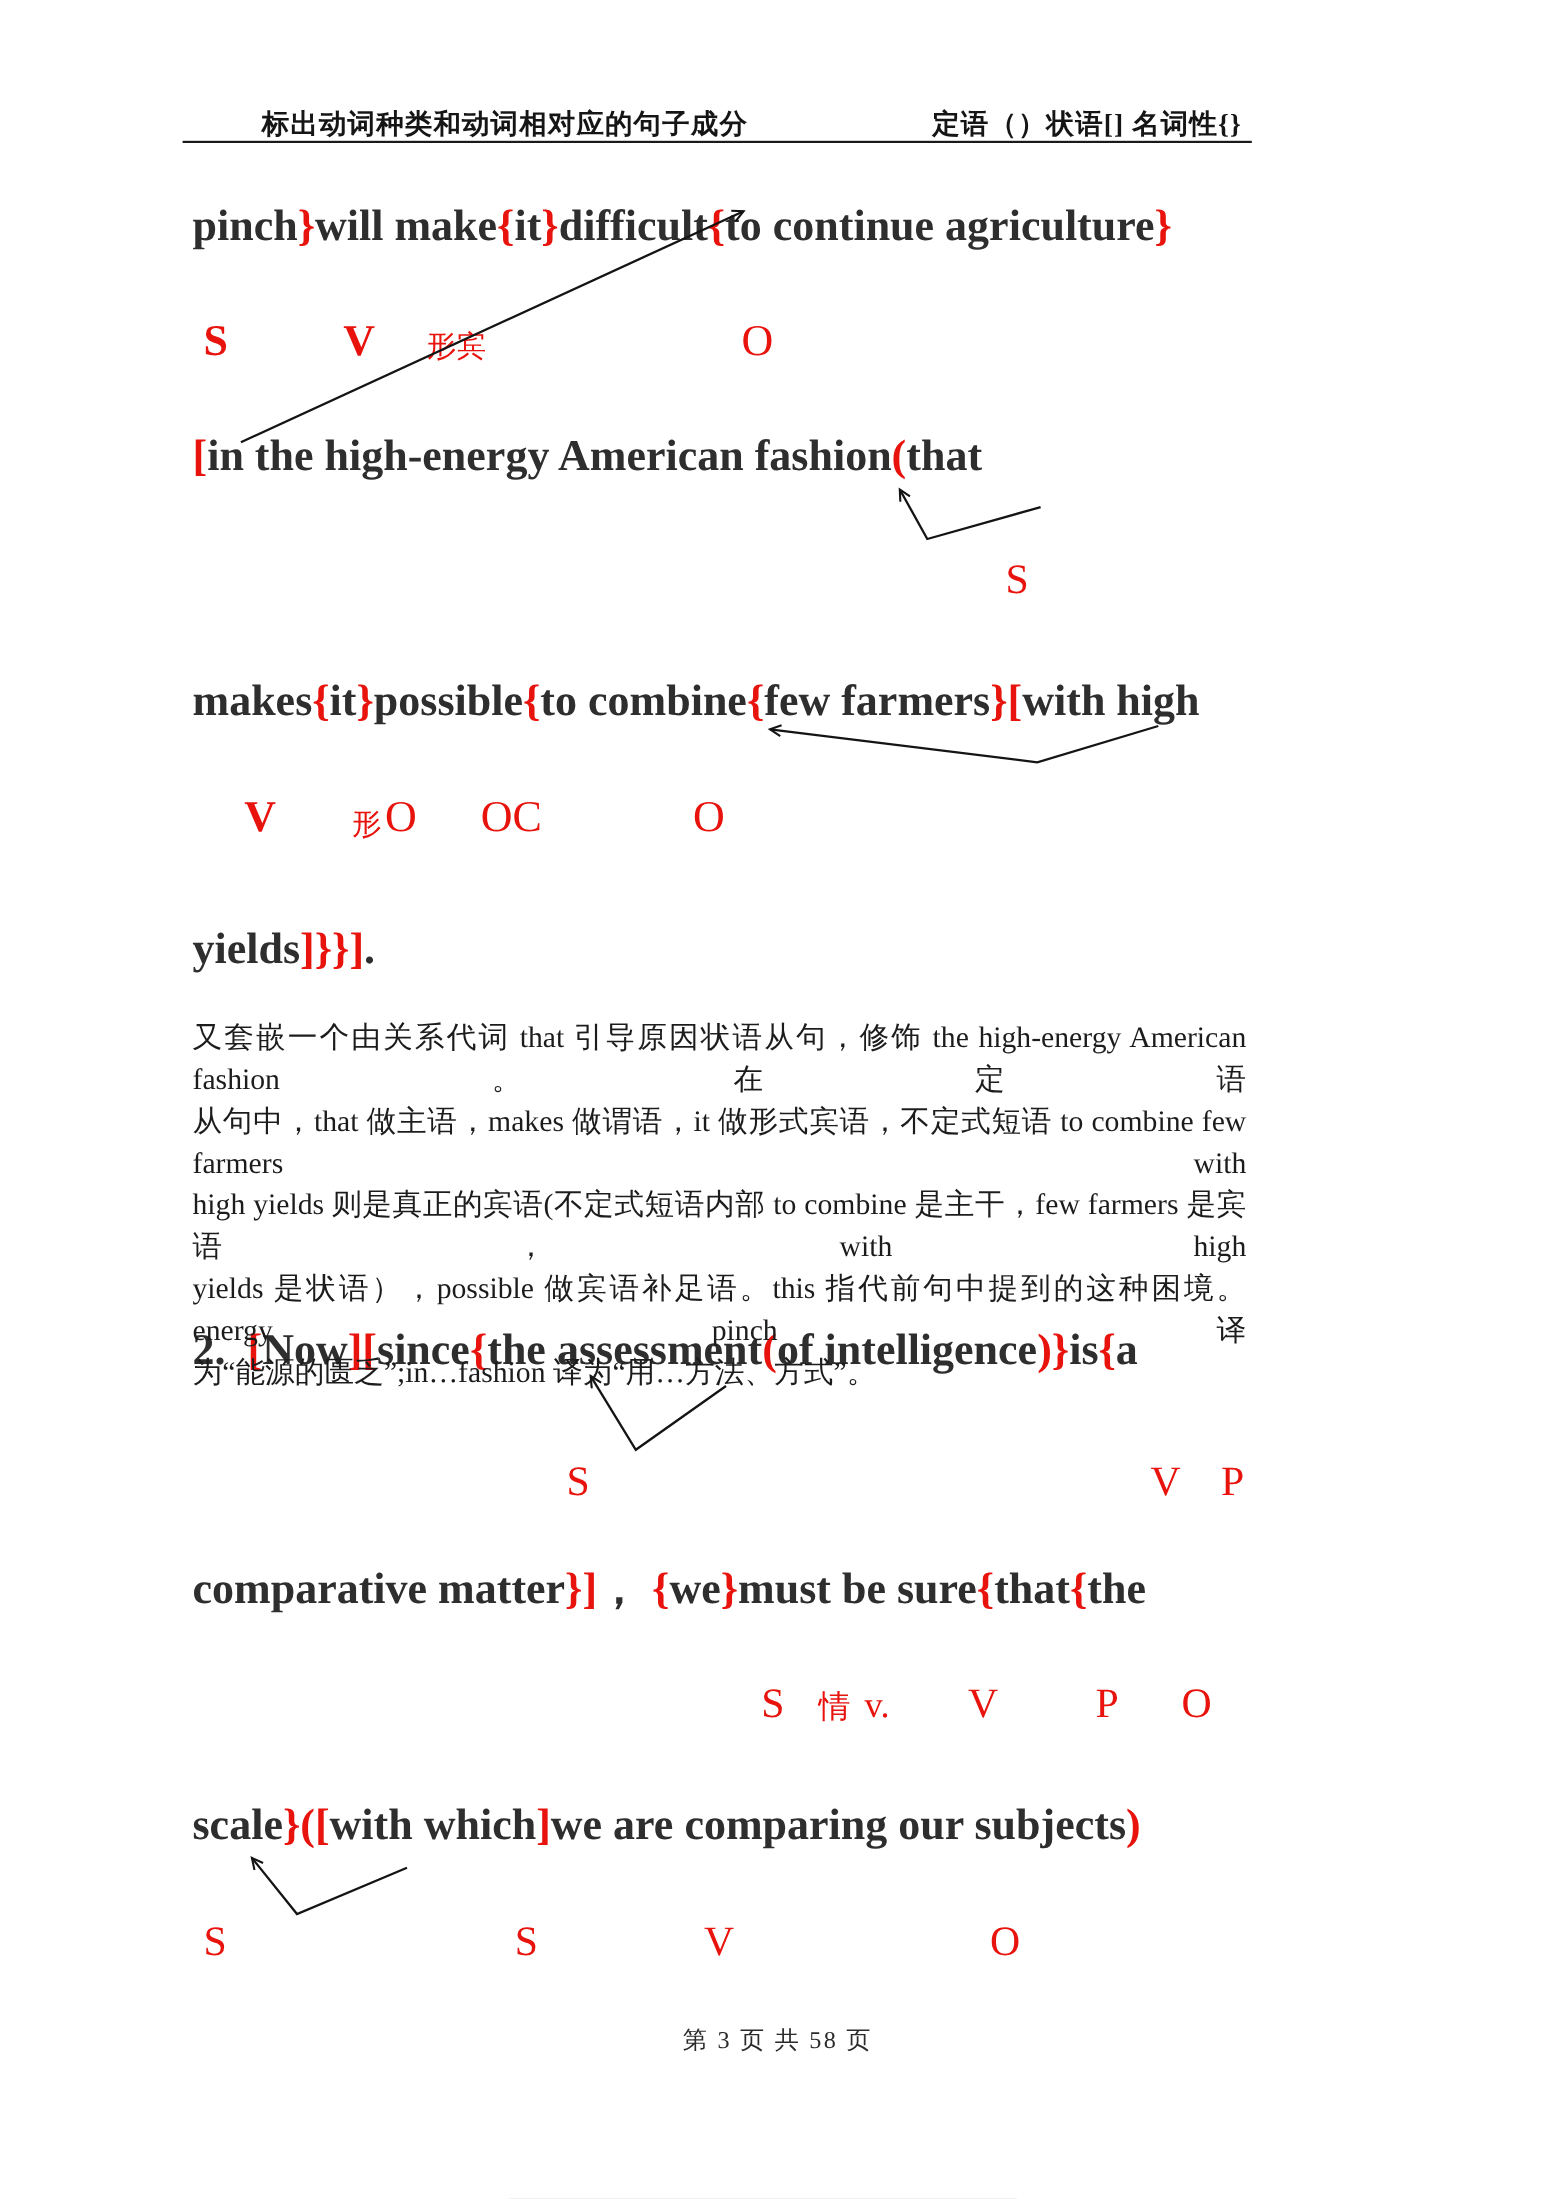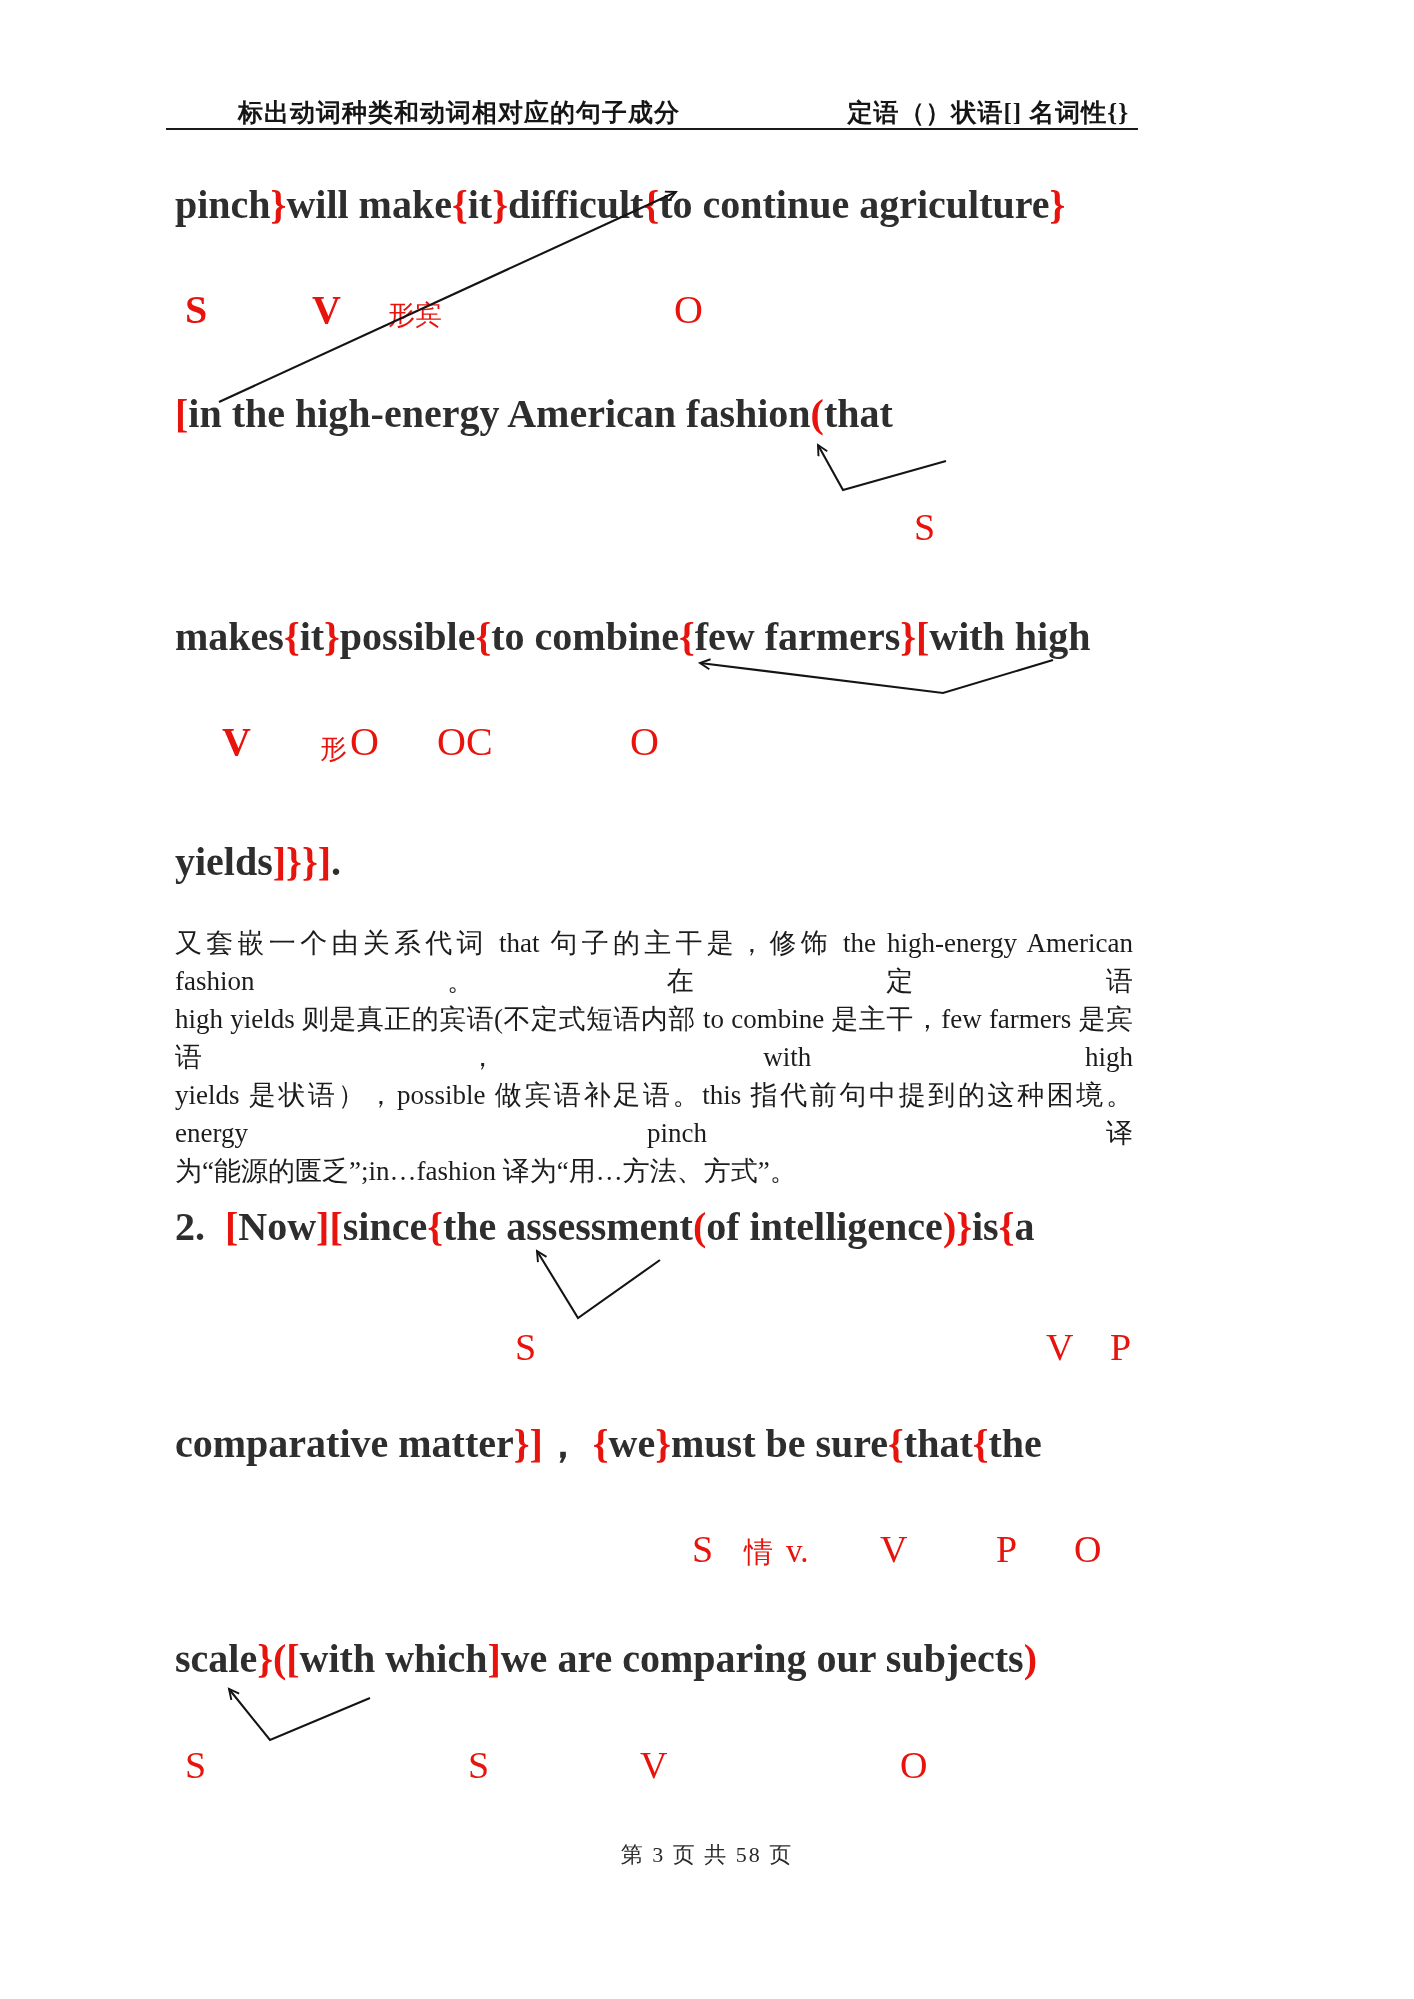"又套嵌一个由关系代词 that 句子的主干是，修饰 the" div.para-line { text: 句子的主干是 -> 引导原因状语从句 }
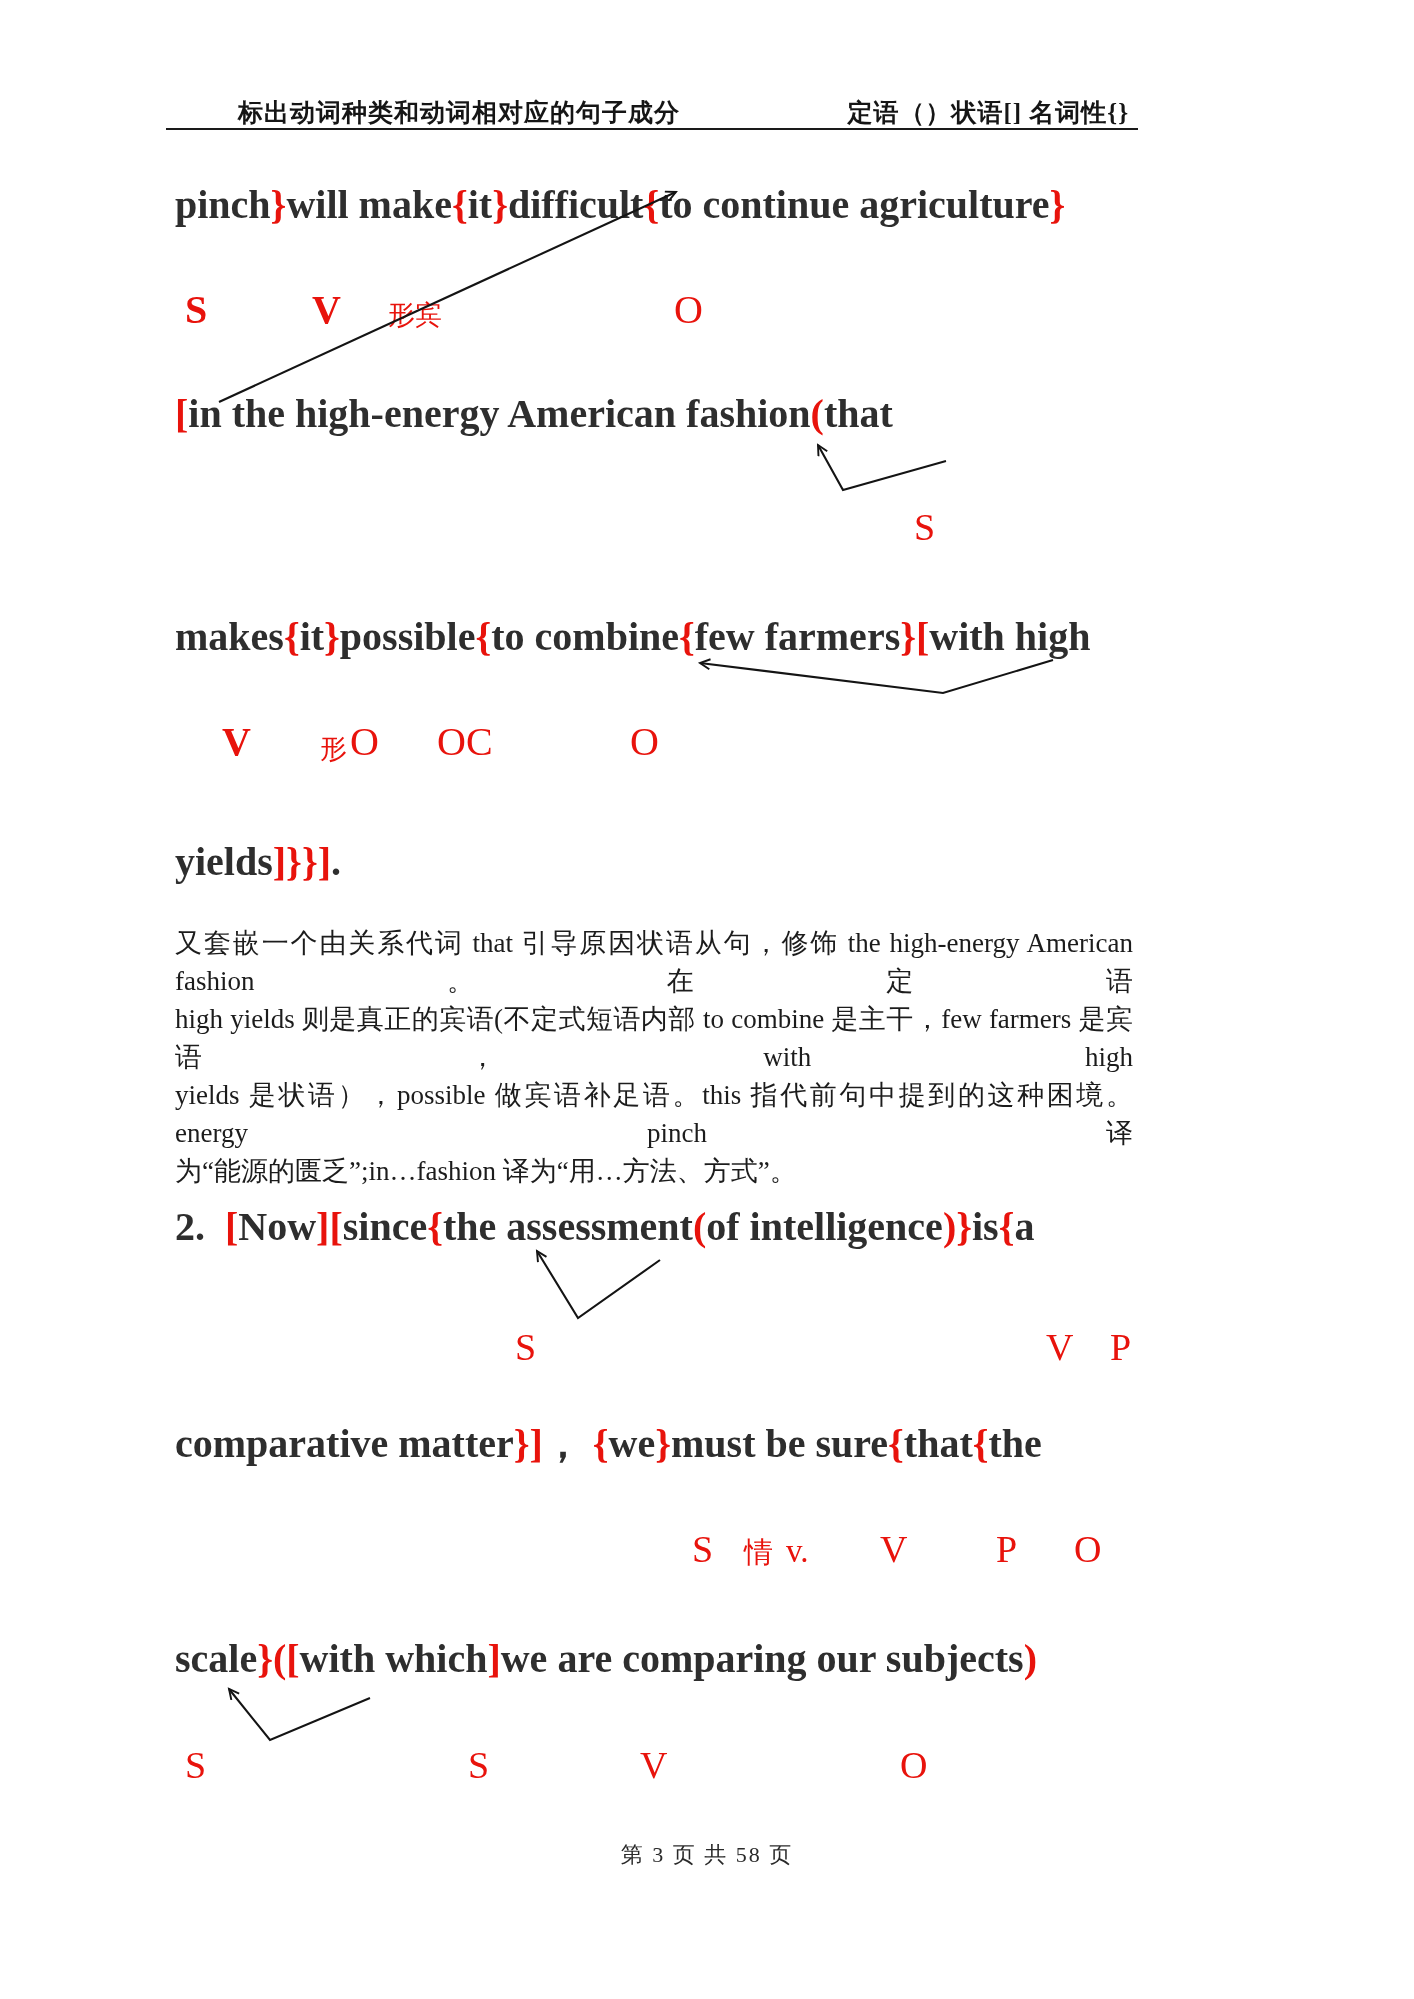"从句中，that 做主语，makes 做谓语，it 做形式宾语，不定式短语 to" div.para-line { html: none -> <div>从句中，that 做主语，makes 做谓语，it 做形式宾语，不定式短语 to combine few farmers with</div> }
